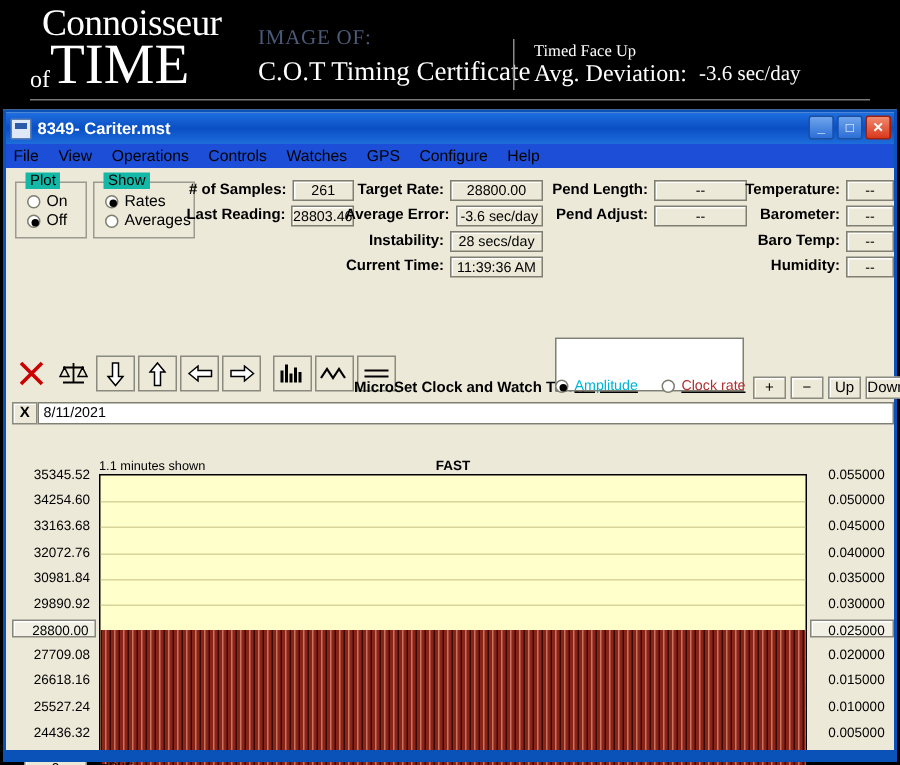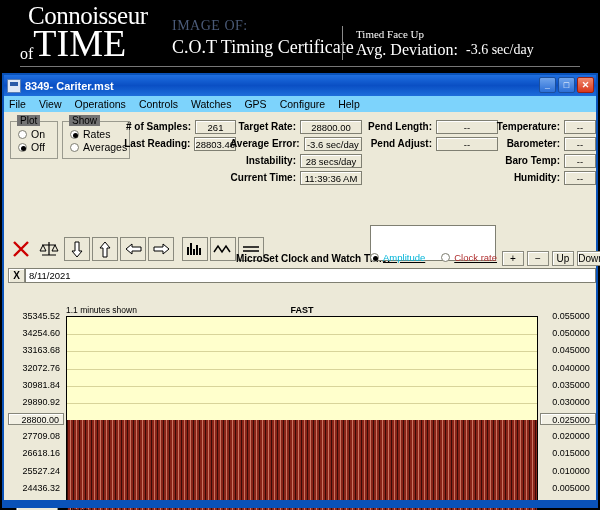"File" .menubar { background: #7dd3fc -> #1d4ed8 }
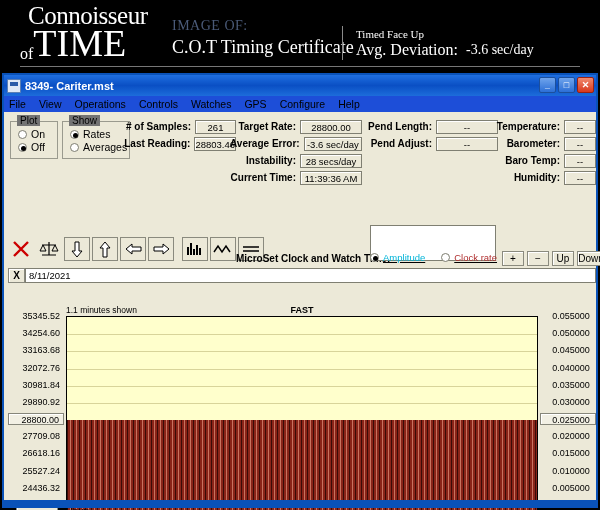"Plot" .grp > .grp-title { background: #737373 -> #14b8a6 }
